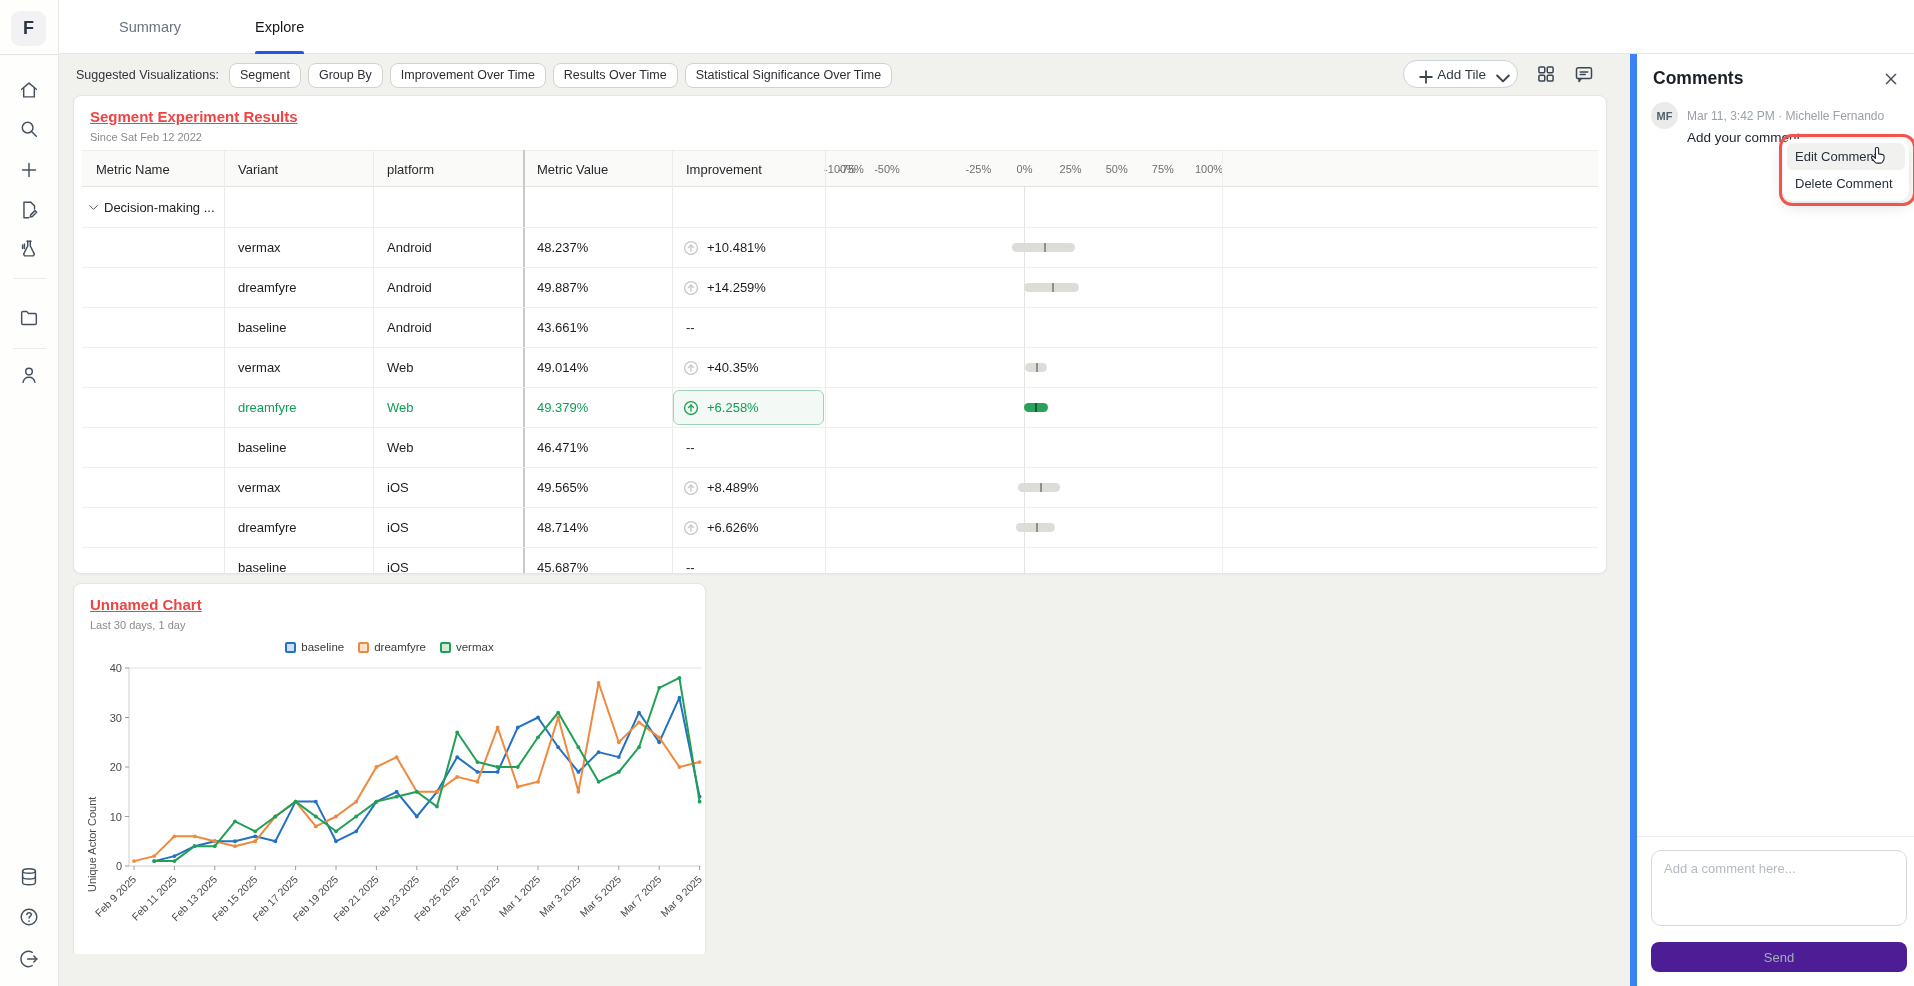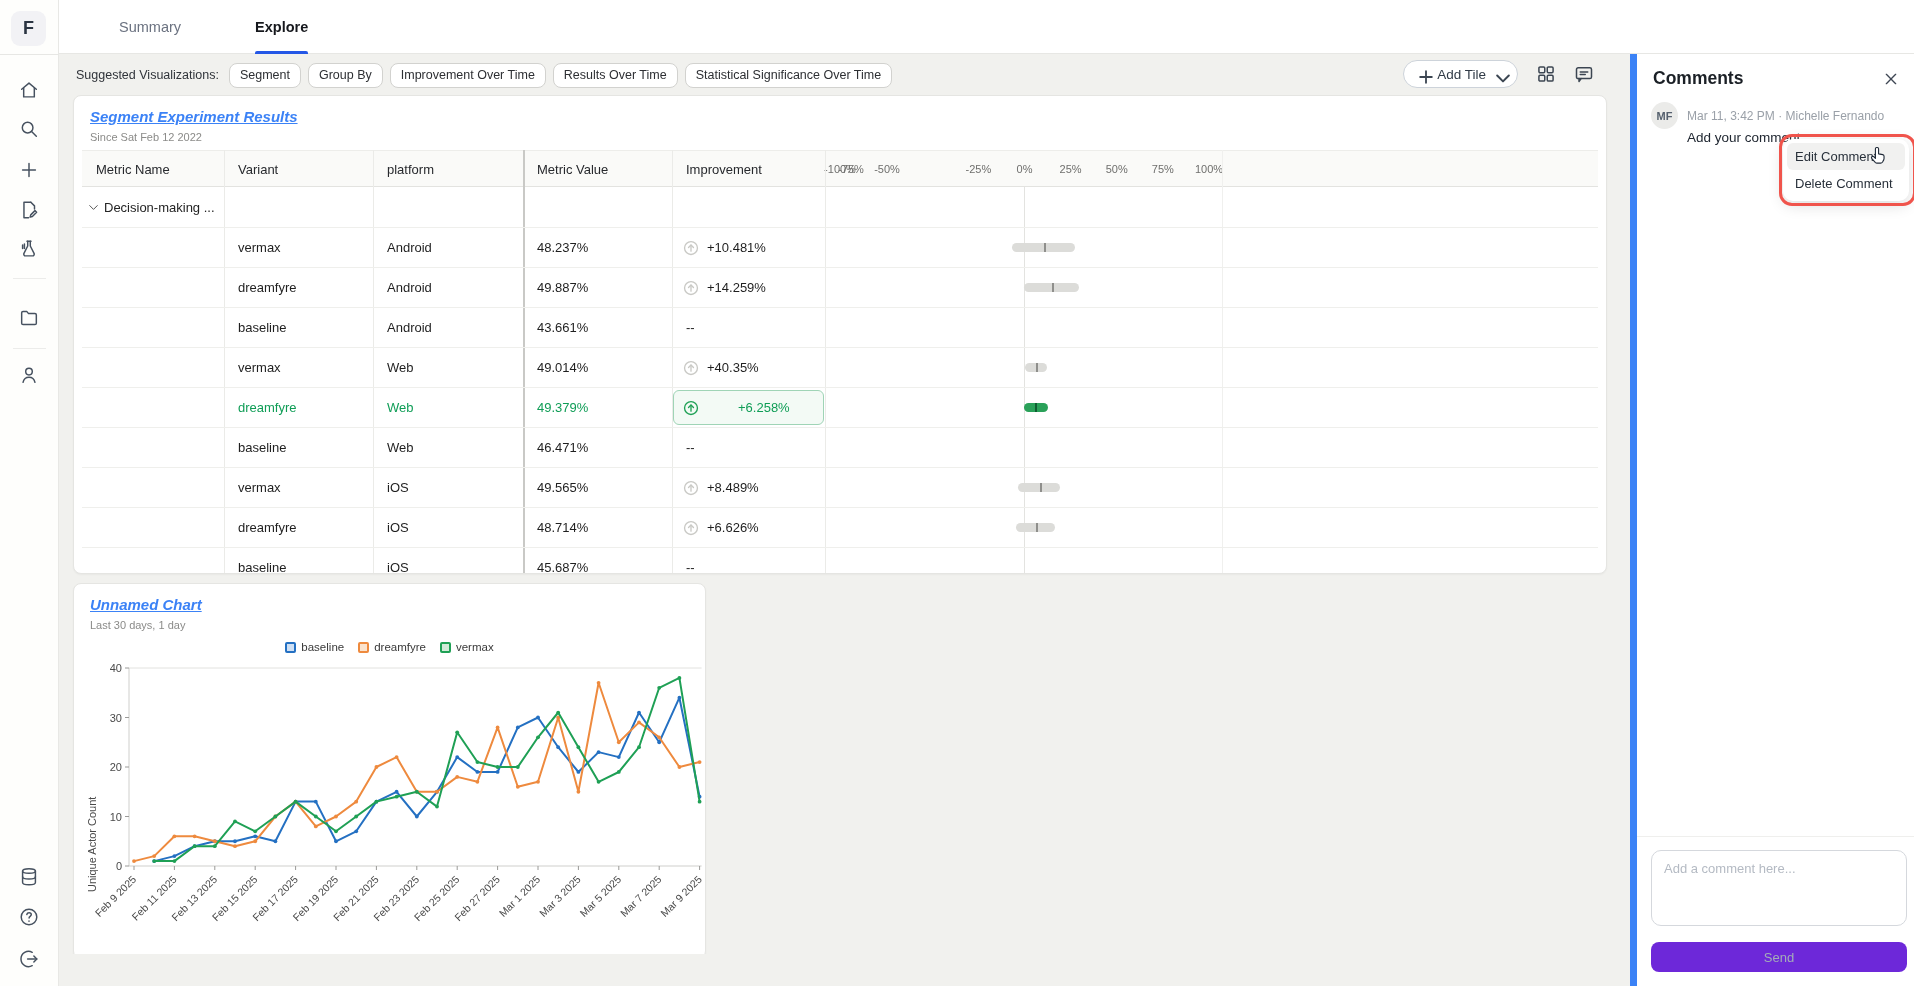"Explore" .tab.active { font-weight: bold -> normal }
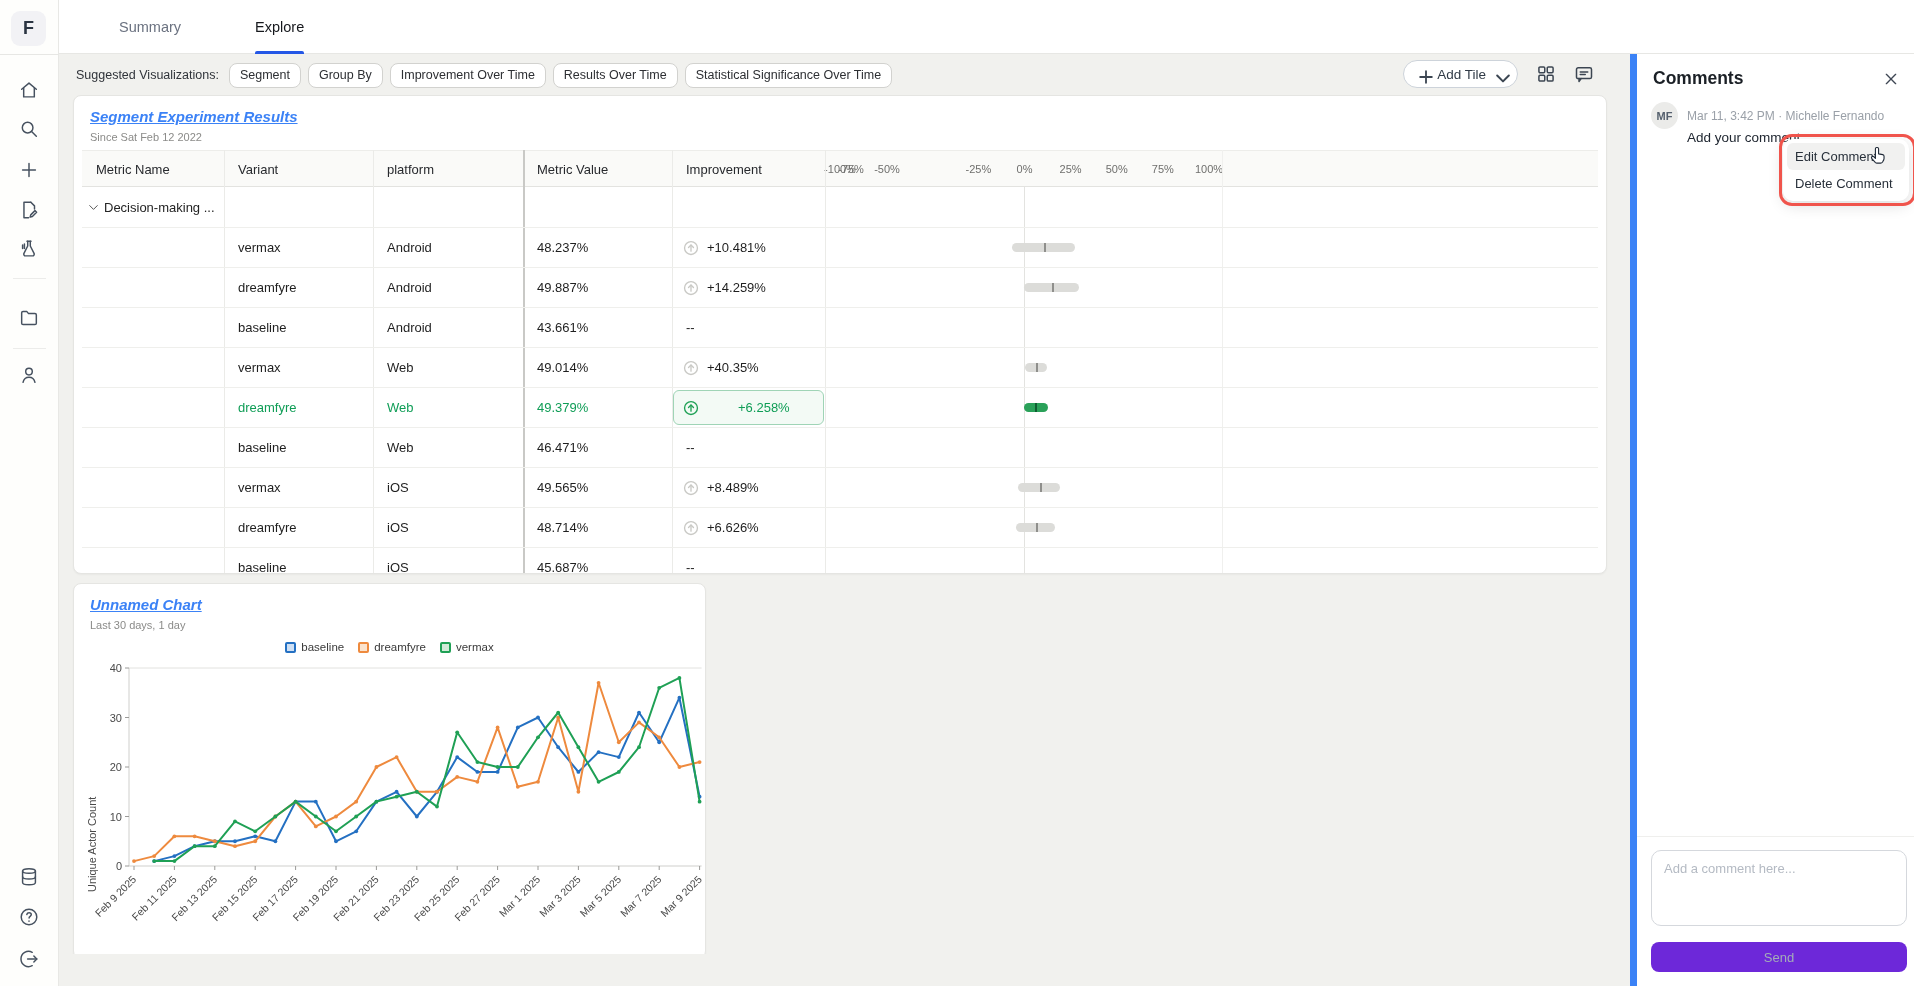"Segment Experiment Results" .card-title { color: #3b82f6 -> #ef4444; font-style: italic -> none }
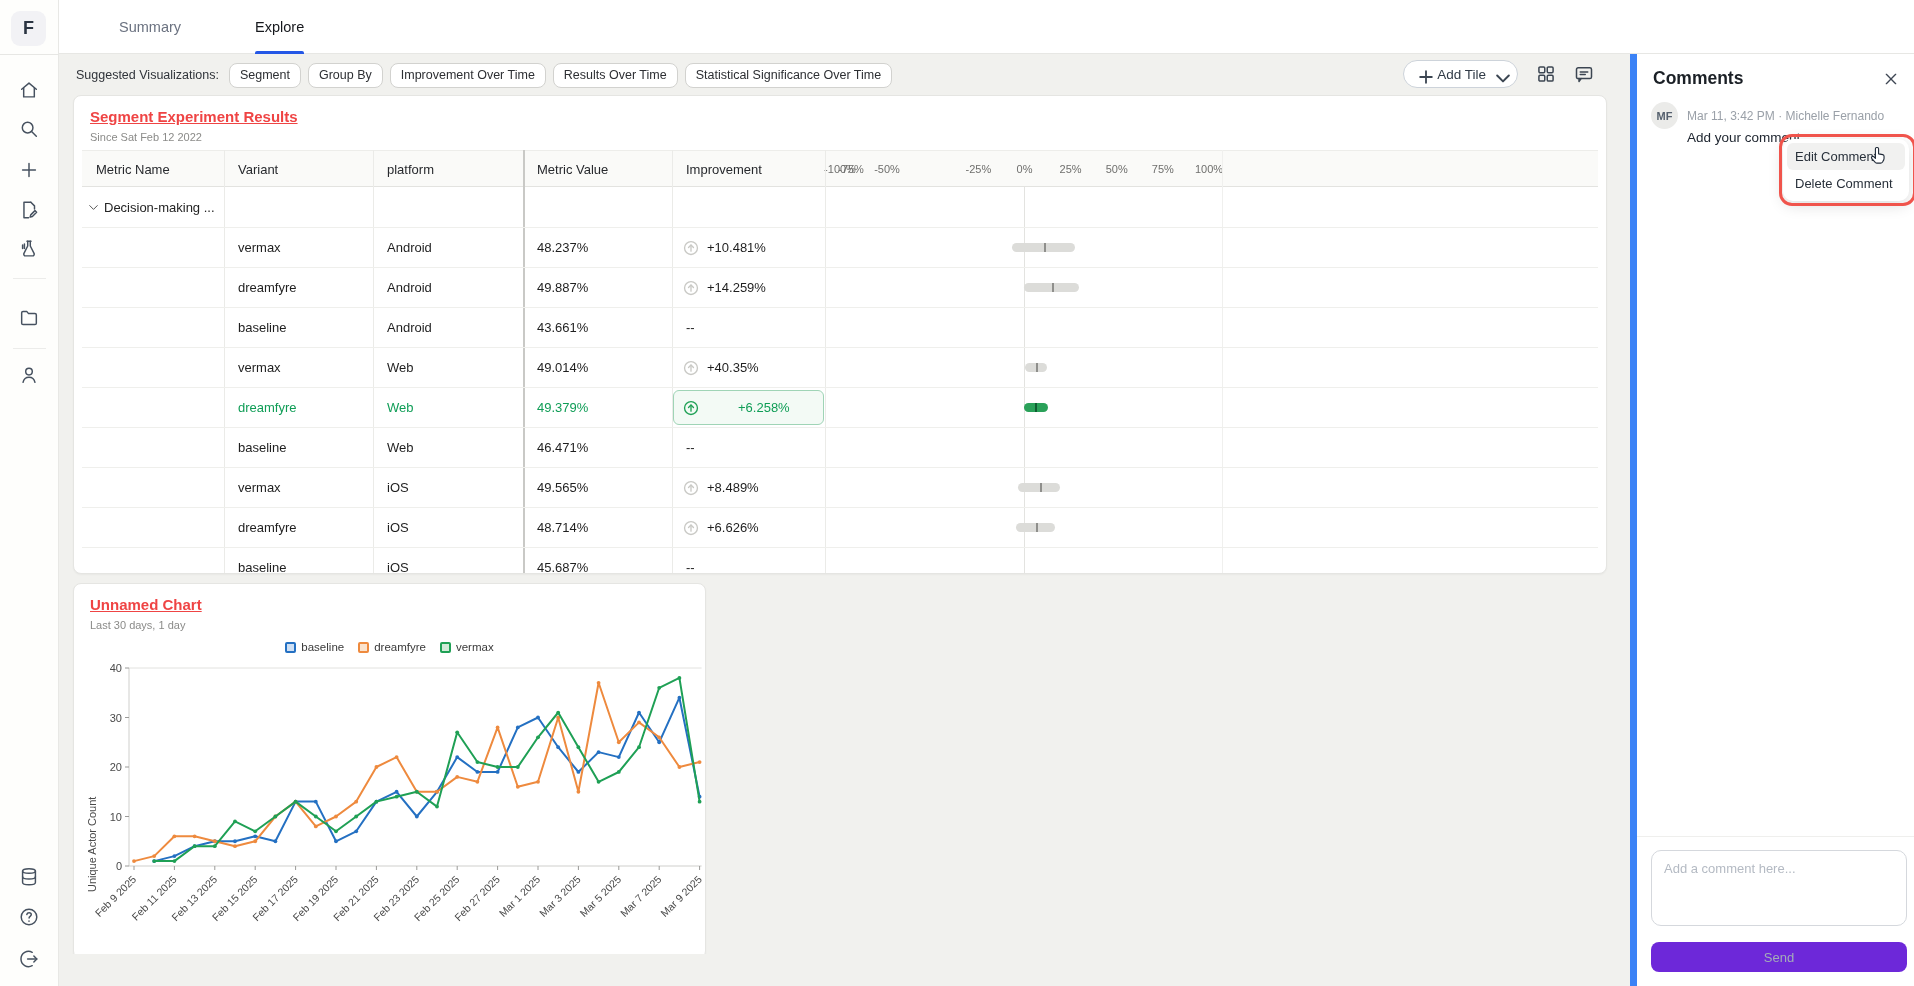"+6.258%" span.td { left: 656px -> 625px }
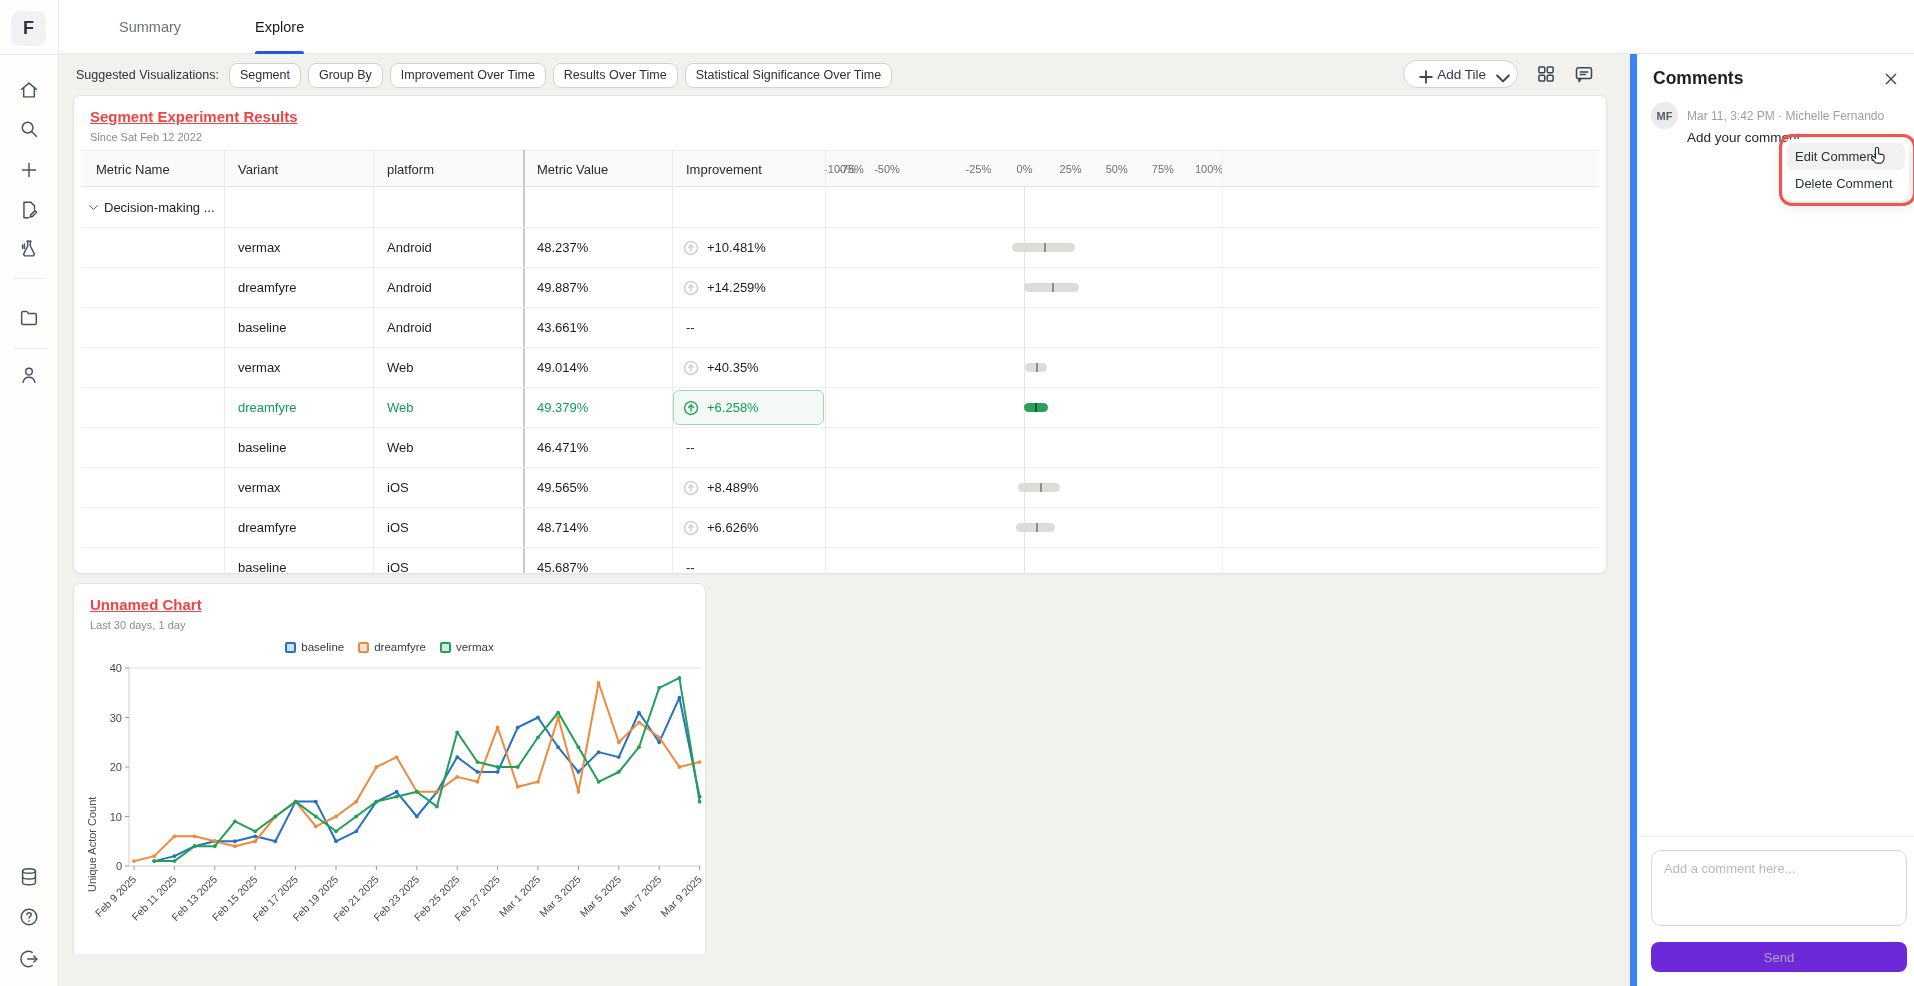"Send" .send-btn { background: #6d28d9 -> #4c1d95 }
